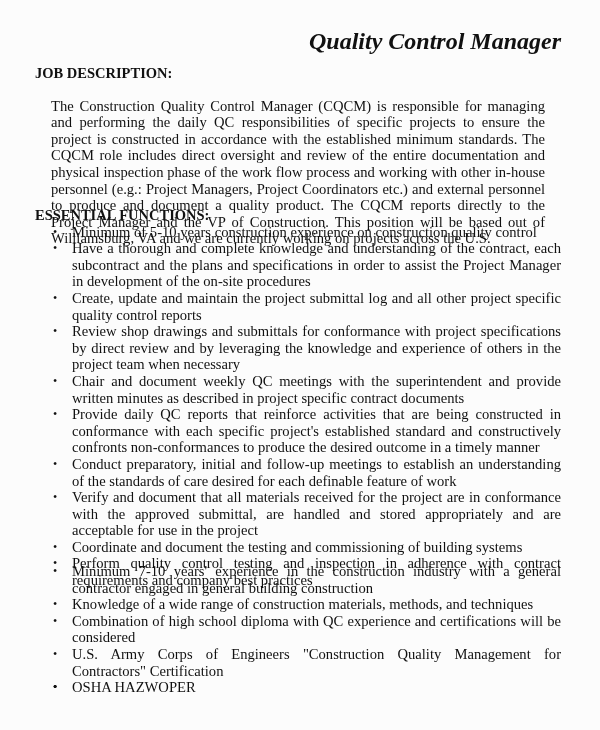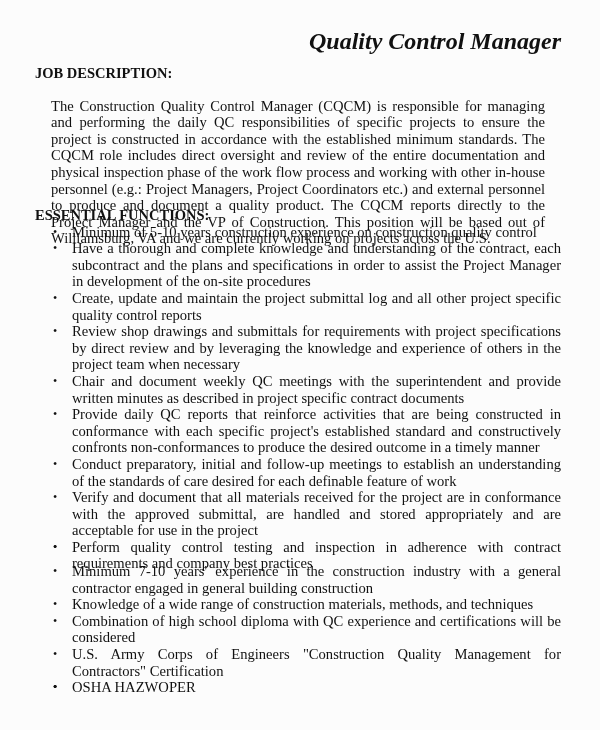"Review shop drawings and submittals" span { text: requirements -> conformance }
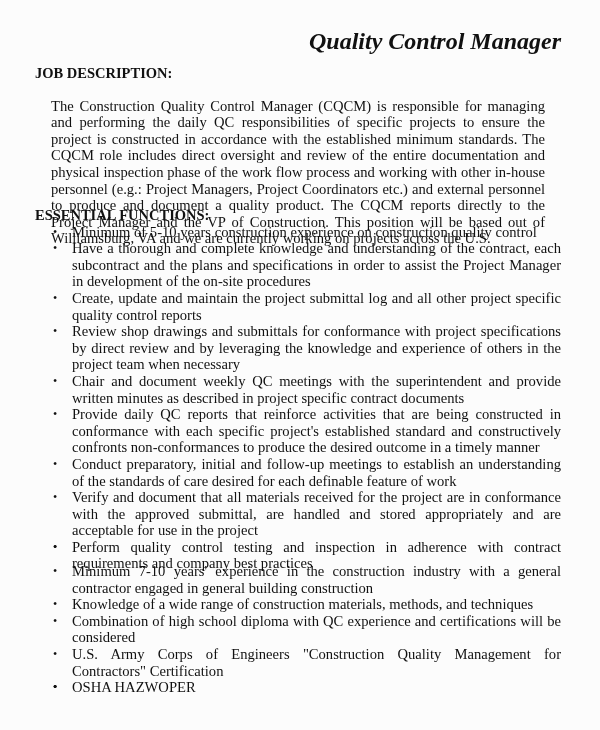"Coordinate and document the testing" span { html: none -> <span>Coordinate and document the testing and commissioning of building systems</span> }
